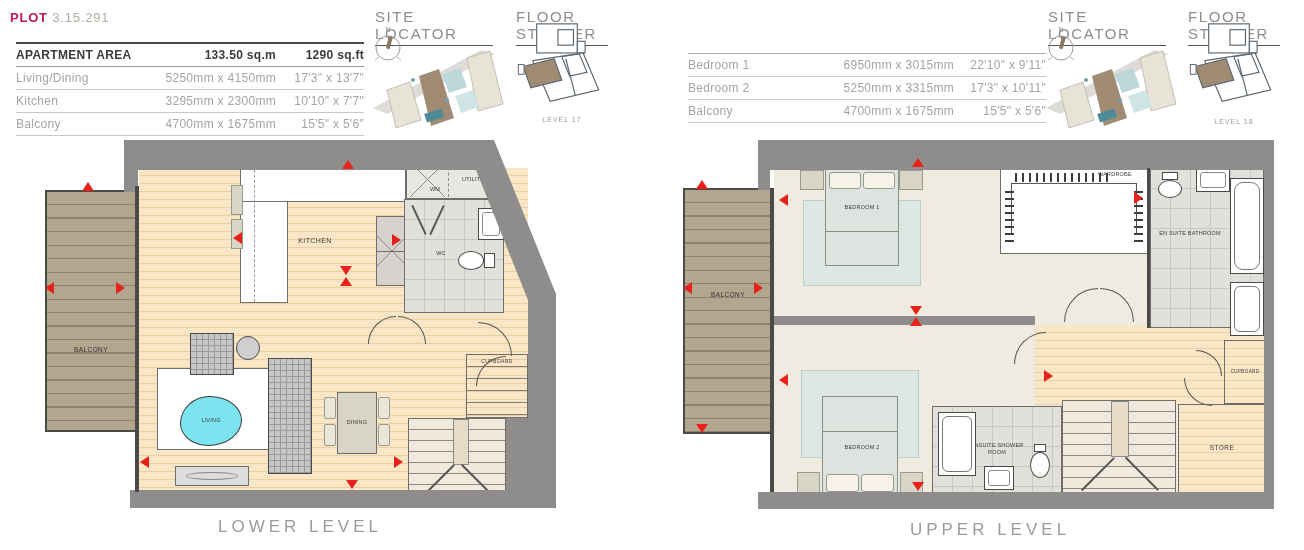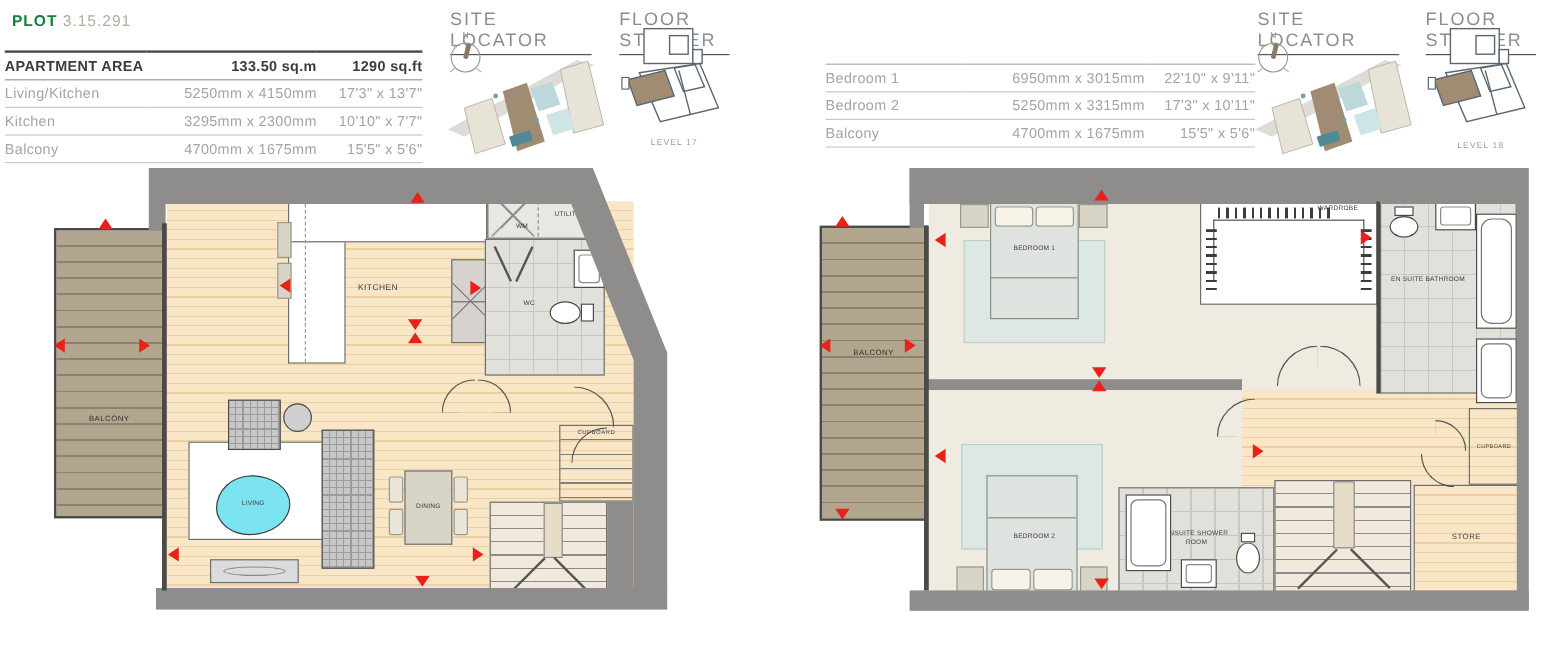"PLOT" .plot b { color: #15803d -> #be185d }
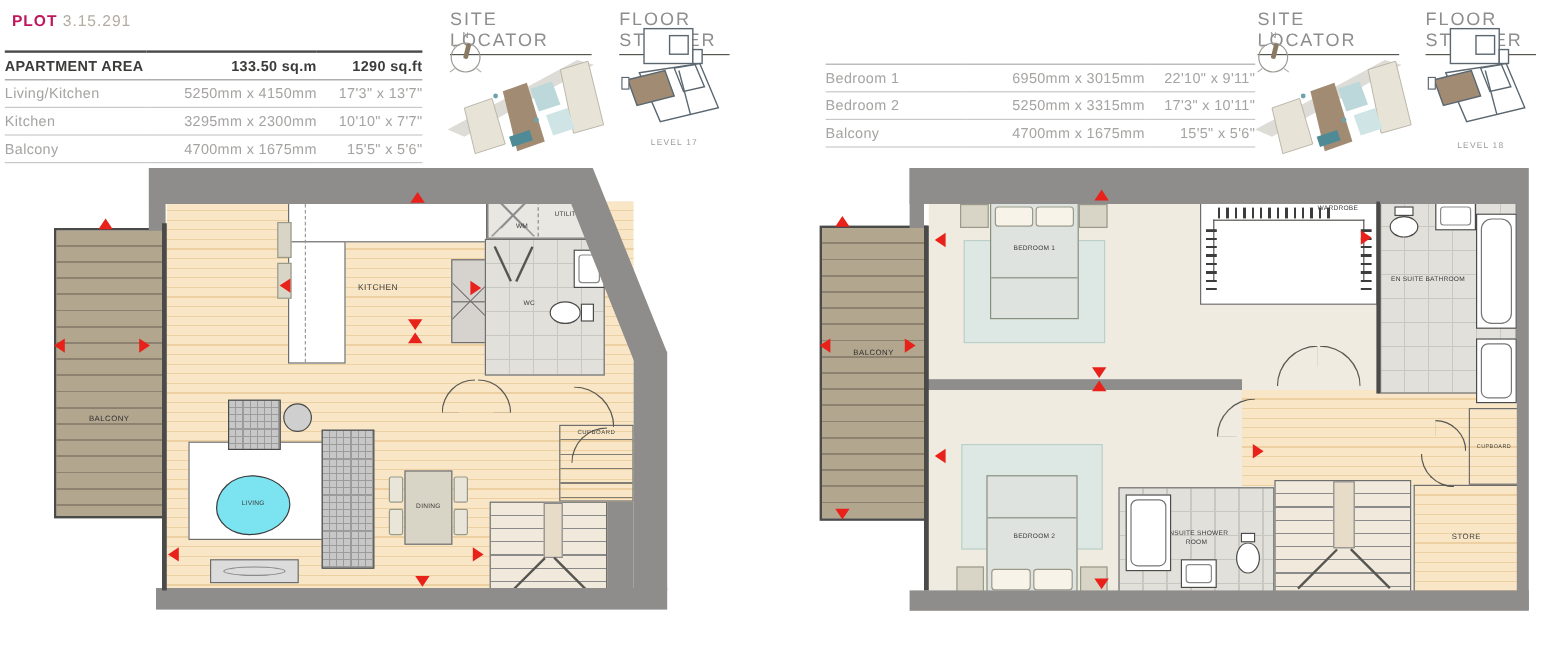"APARTMENT AREA" table.tbl { left: 4px -> 16px }
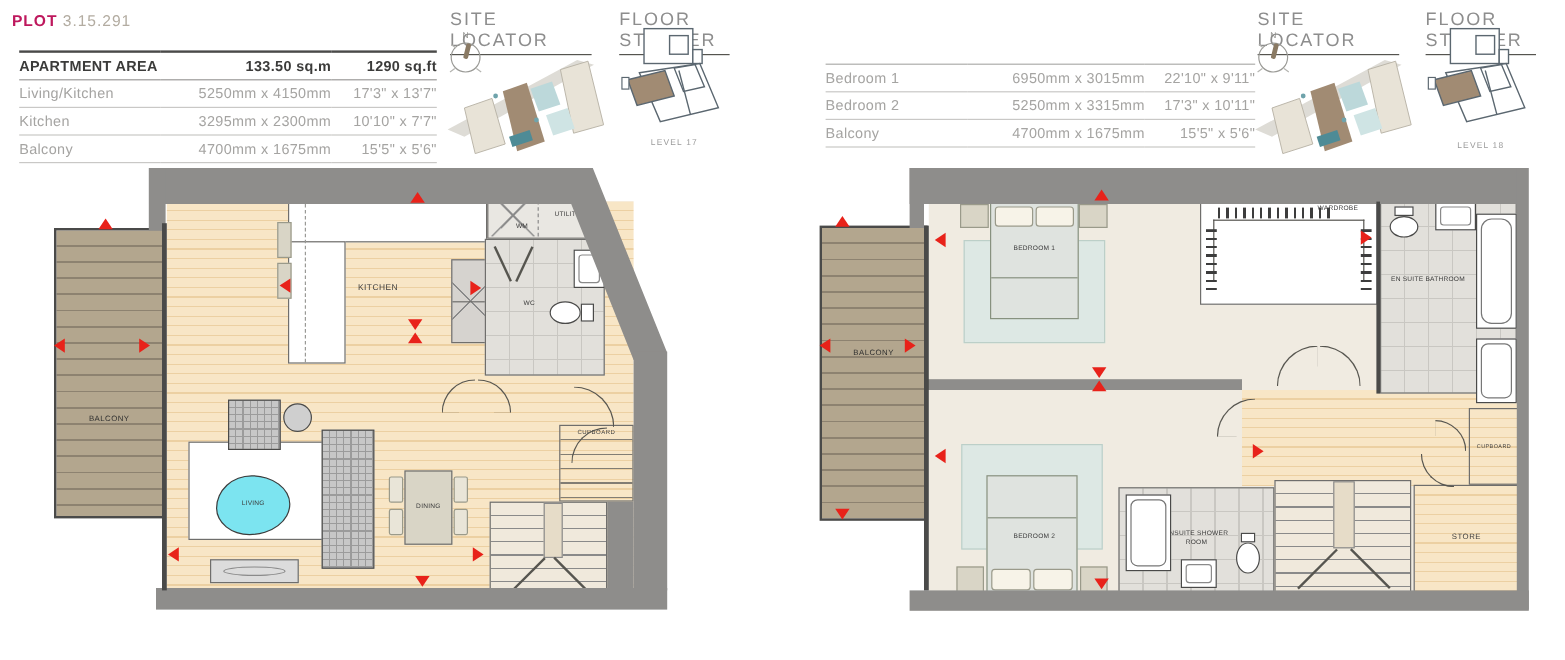"Living/Kitchen" td.c-name { text: Living/Kitchen -> Living/Dining }
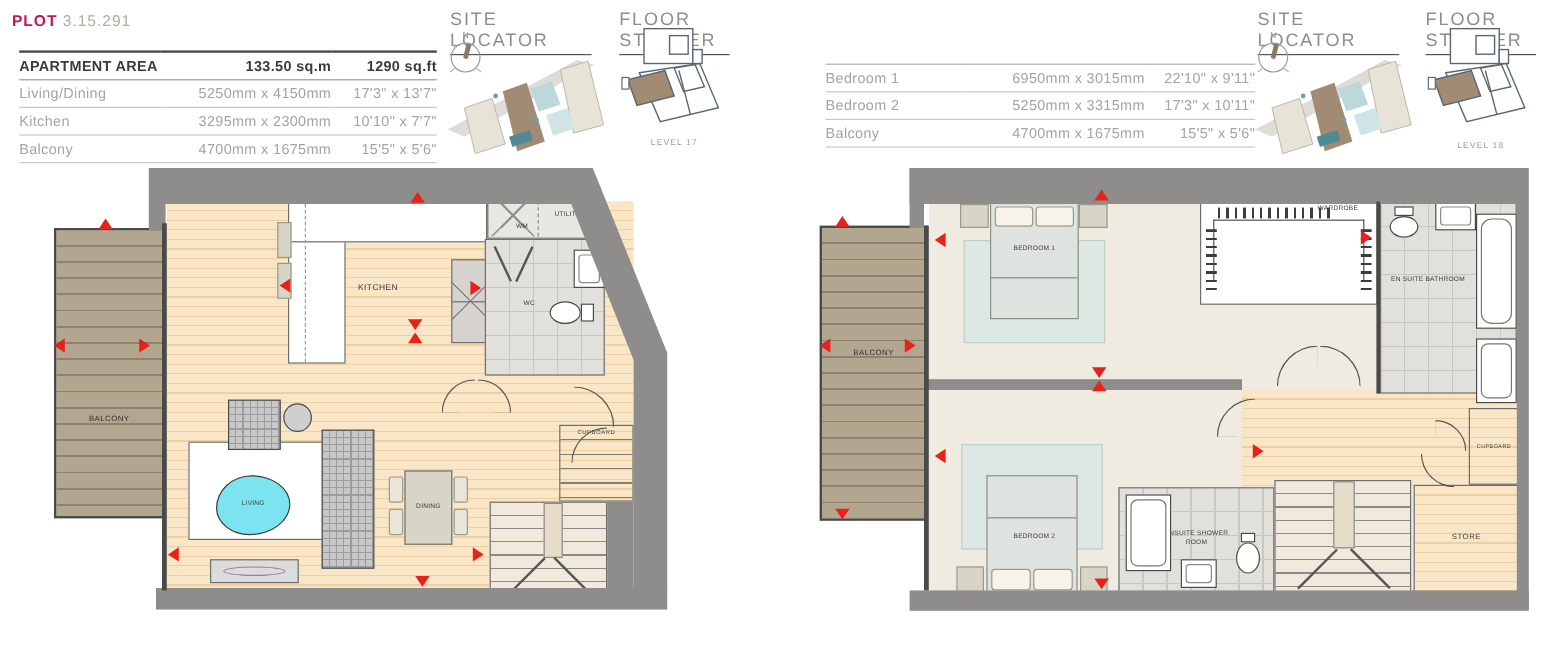"LOWER LEVEL" div.plan-title { html: none -> <div>LOWER LEVEL</div> }
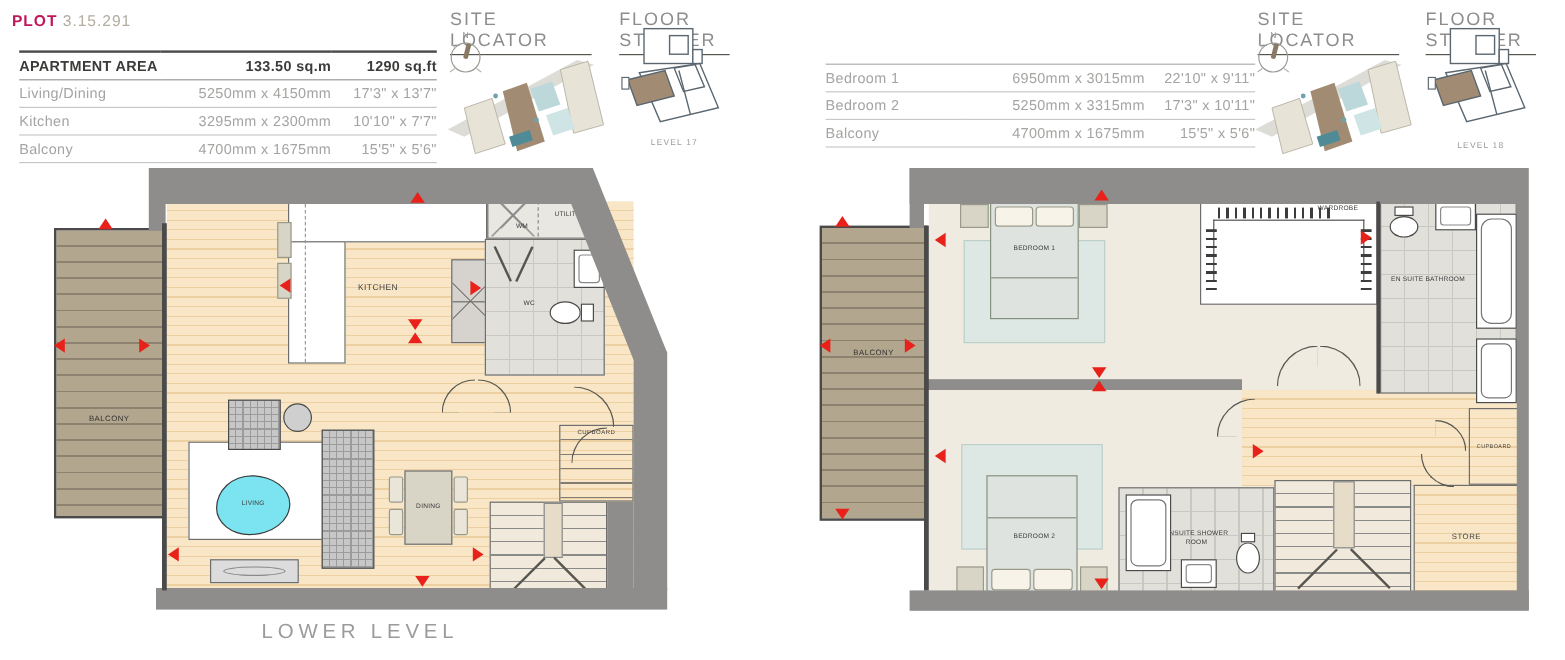"UPPER LEVEL" div.plan-title { html: none -> <div>UPPER LEVEL</div> }
